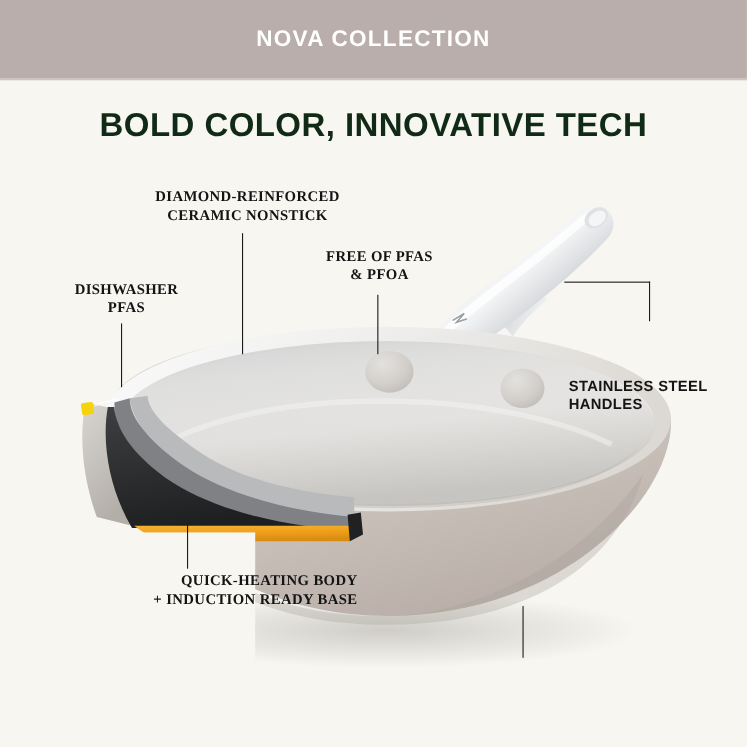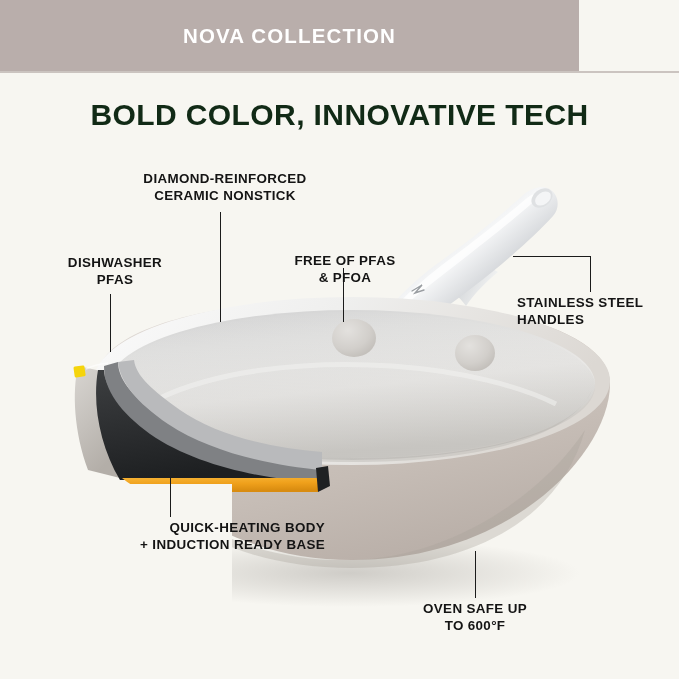"NOVA COLLECTION" .header-bar { width: 579px -> 679px }
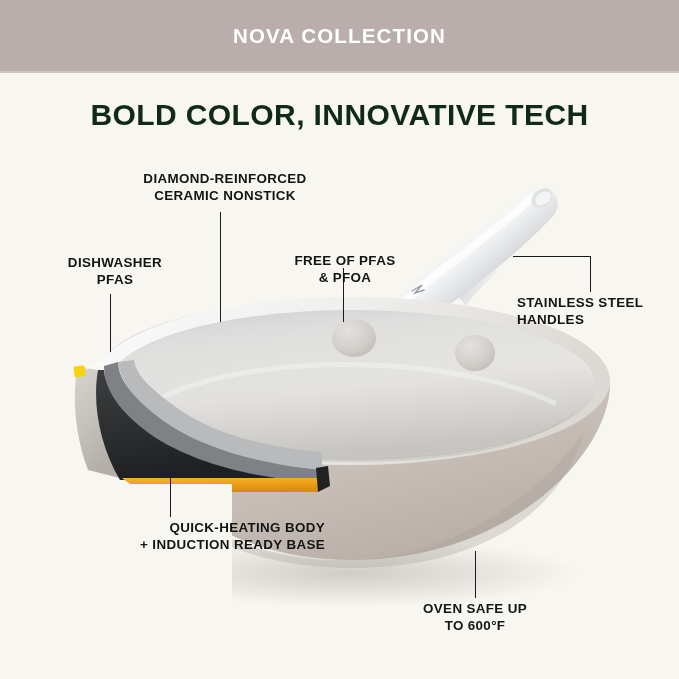"DIAMOND-REINFORCED" .callout.c-center { font-family: none -> Liberation Serif, serif }
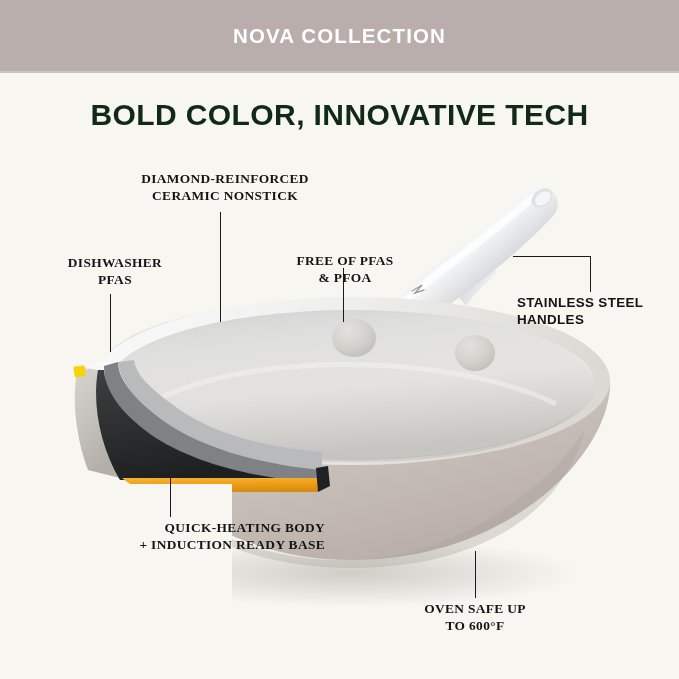"FREE OF PFAS" #cl-pfas { margin-top: 28px -> none }
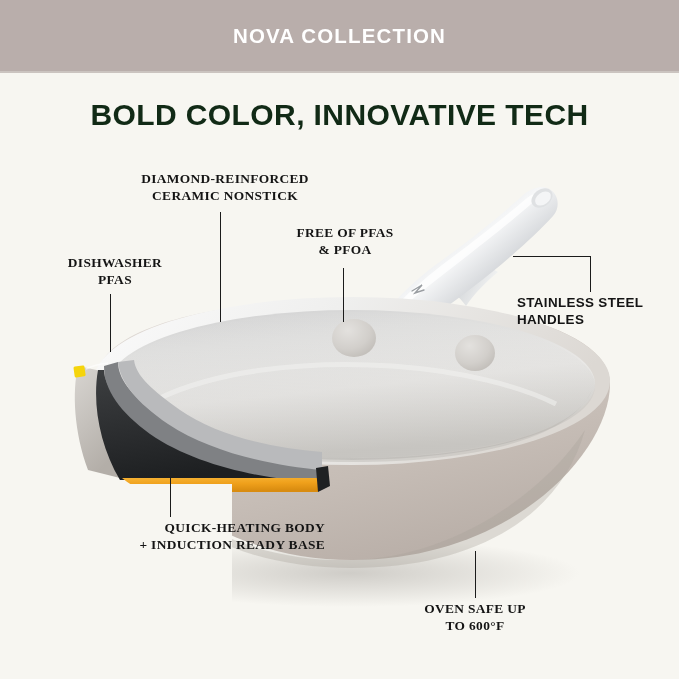"STAINLESS STEEL" .callout.c-left { margin-top: none -> 48px }
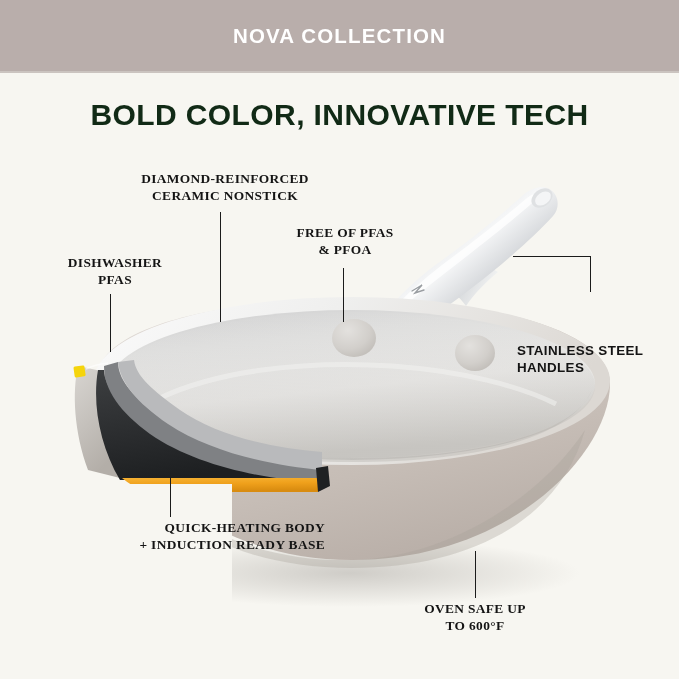"OVEN SAFE UP" div.callout { html: <div>OVEN SAFE UP TO 600°F</div> -> none }
